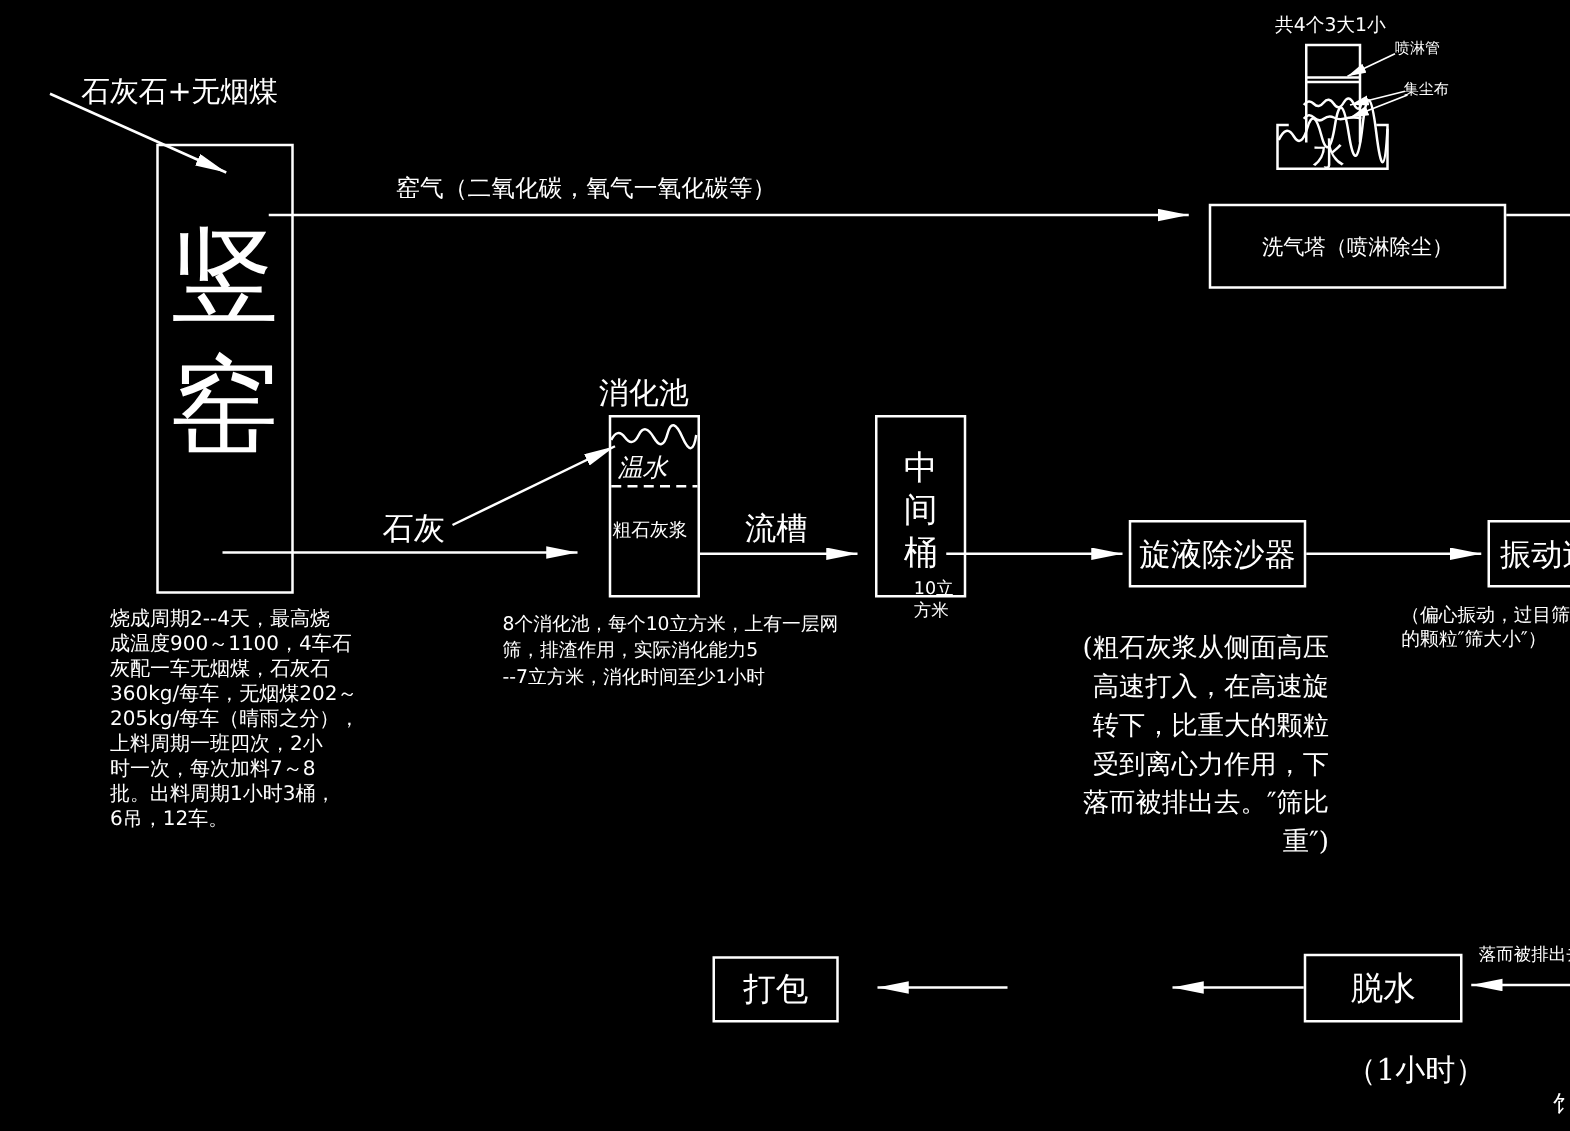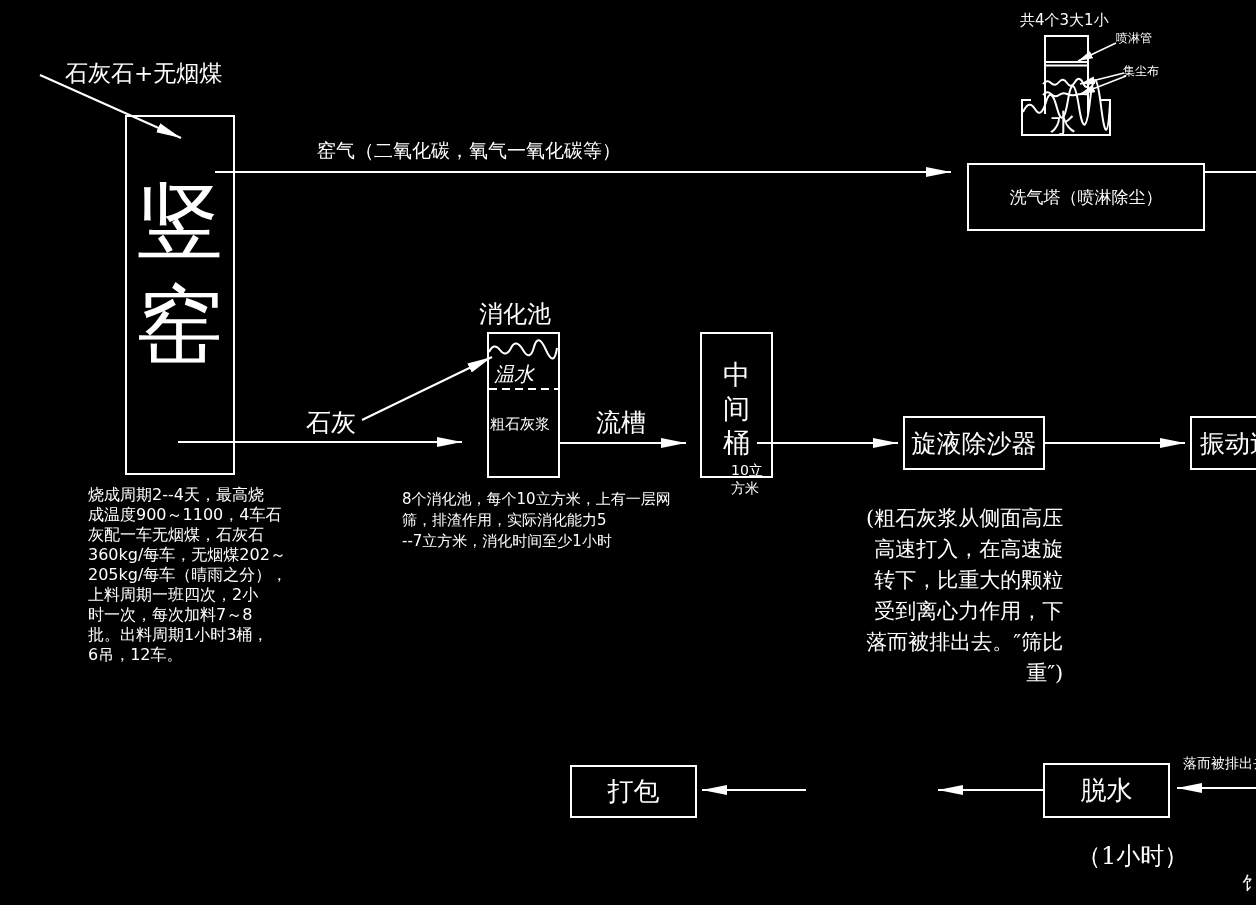"（偏心振动，过目筛" div.abs { html: none -> <div>（偏心振动，过目筛 的颗粒″筛大小″）</div> }
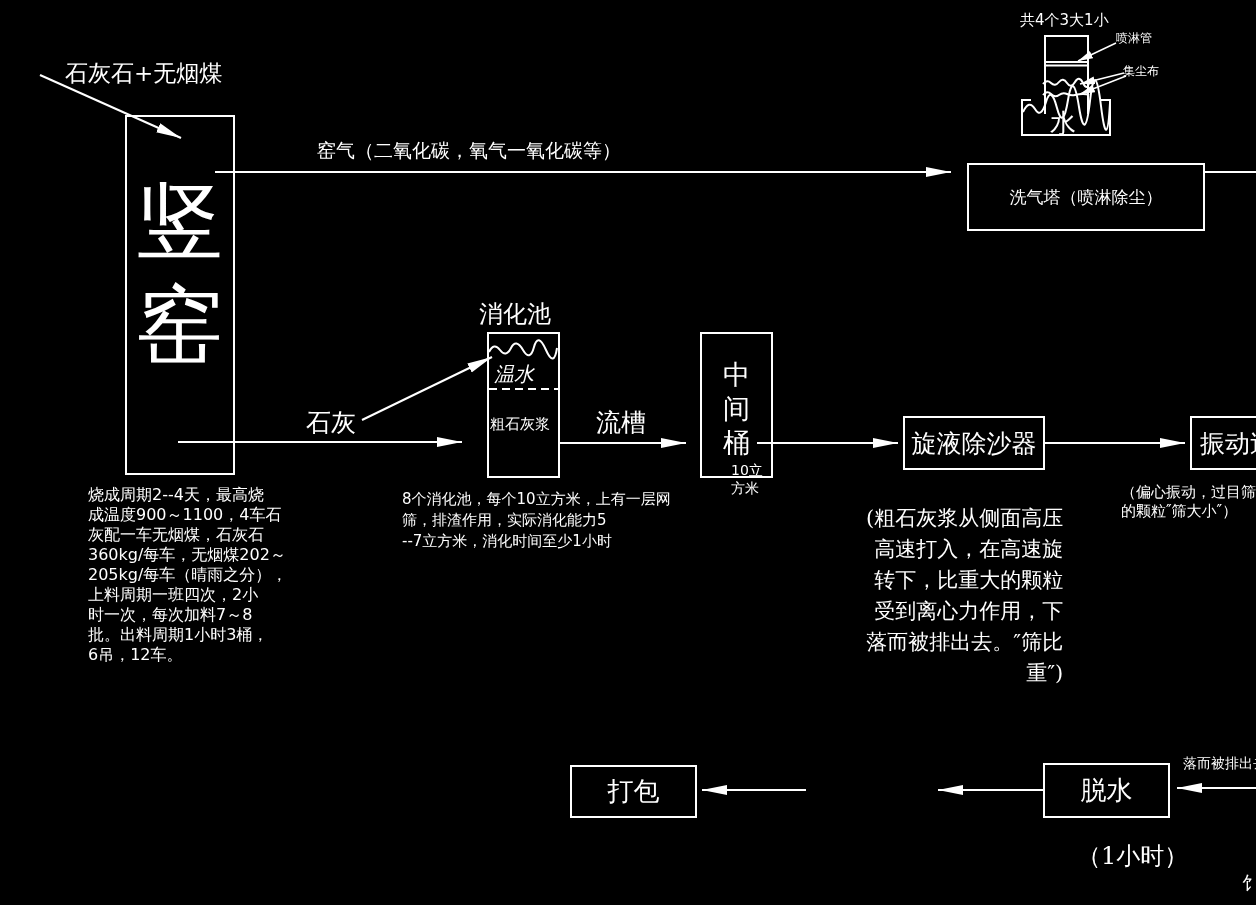"打包" div.box { width: 127px -> 101px }
